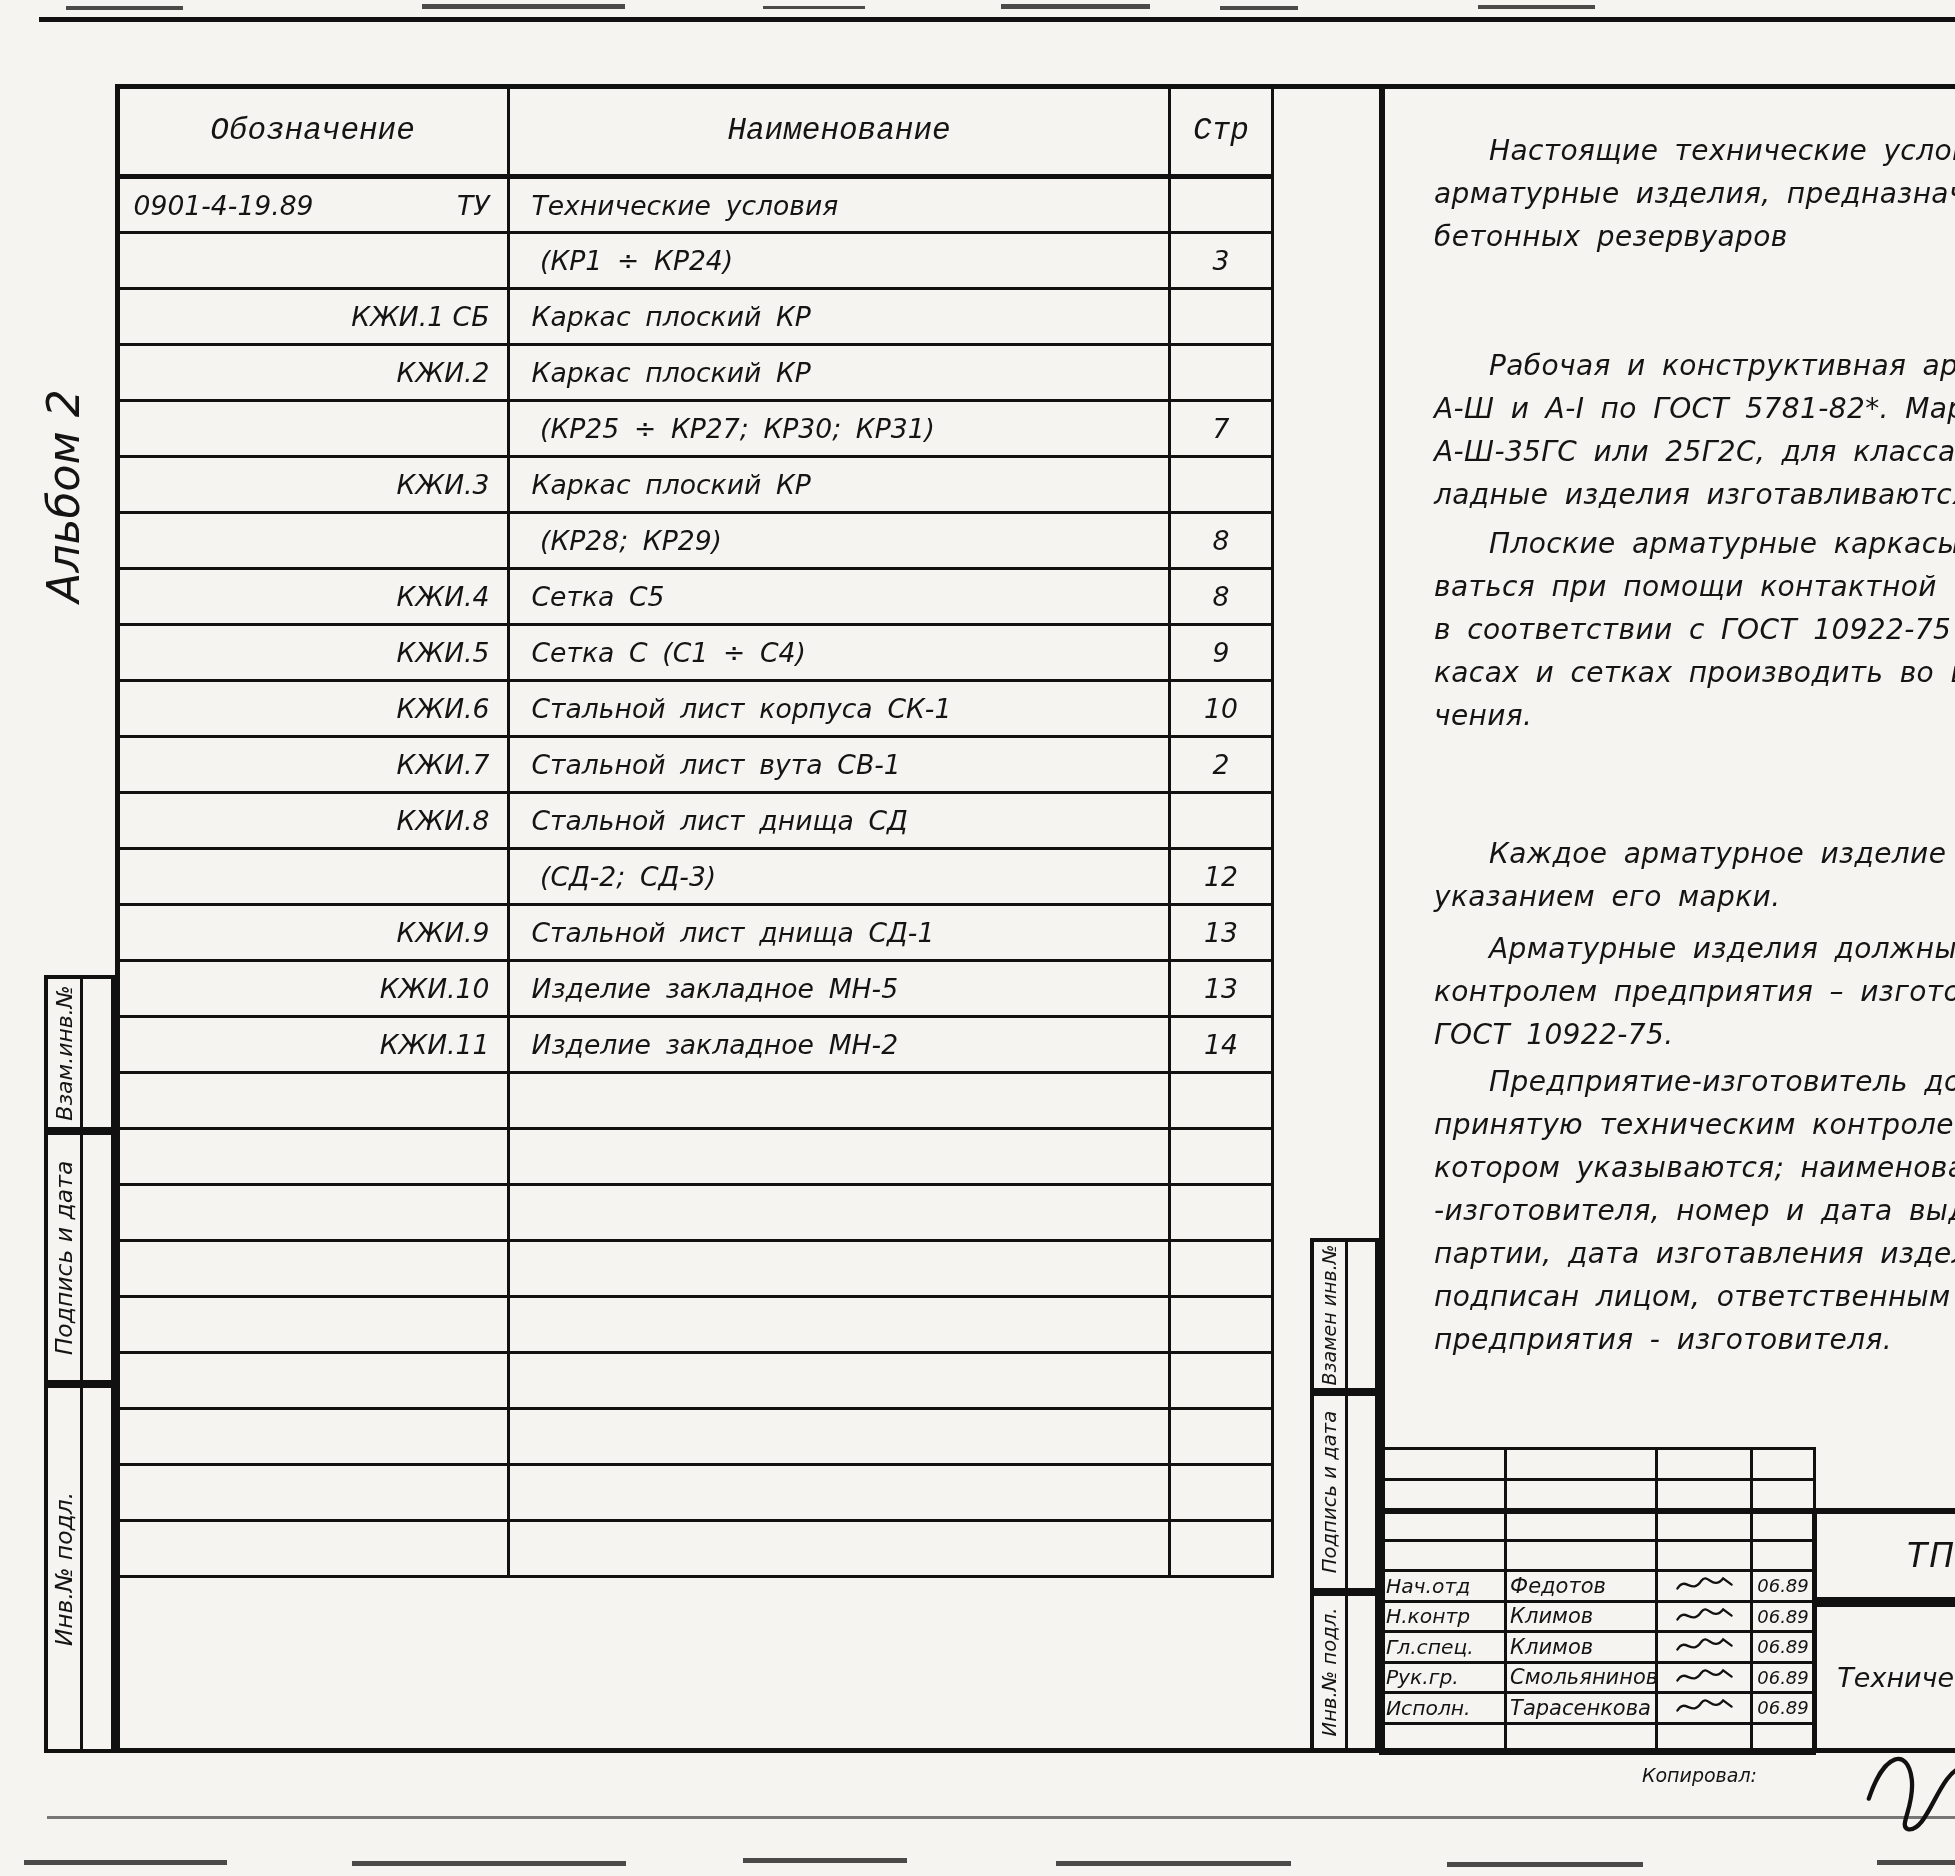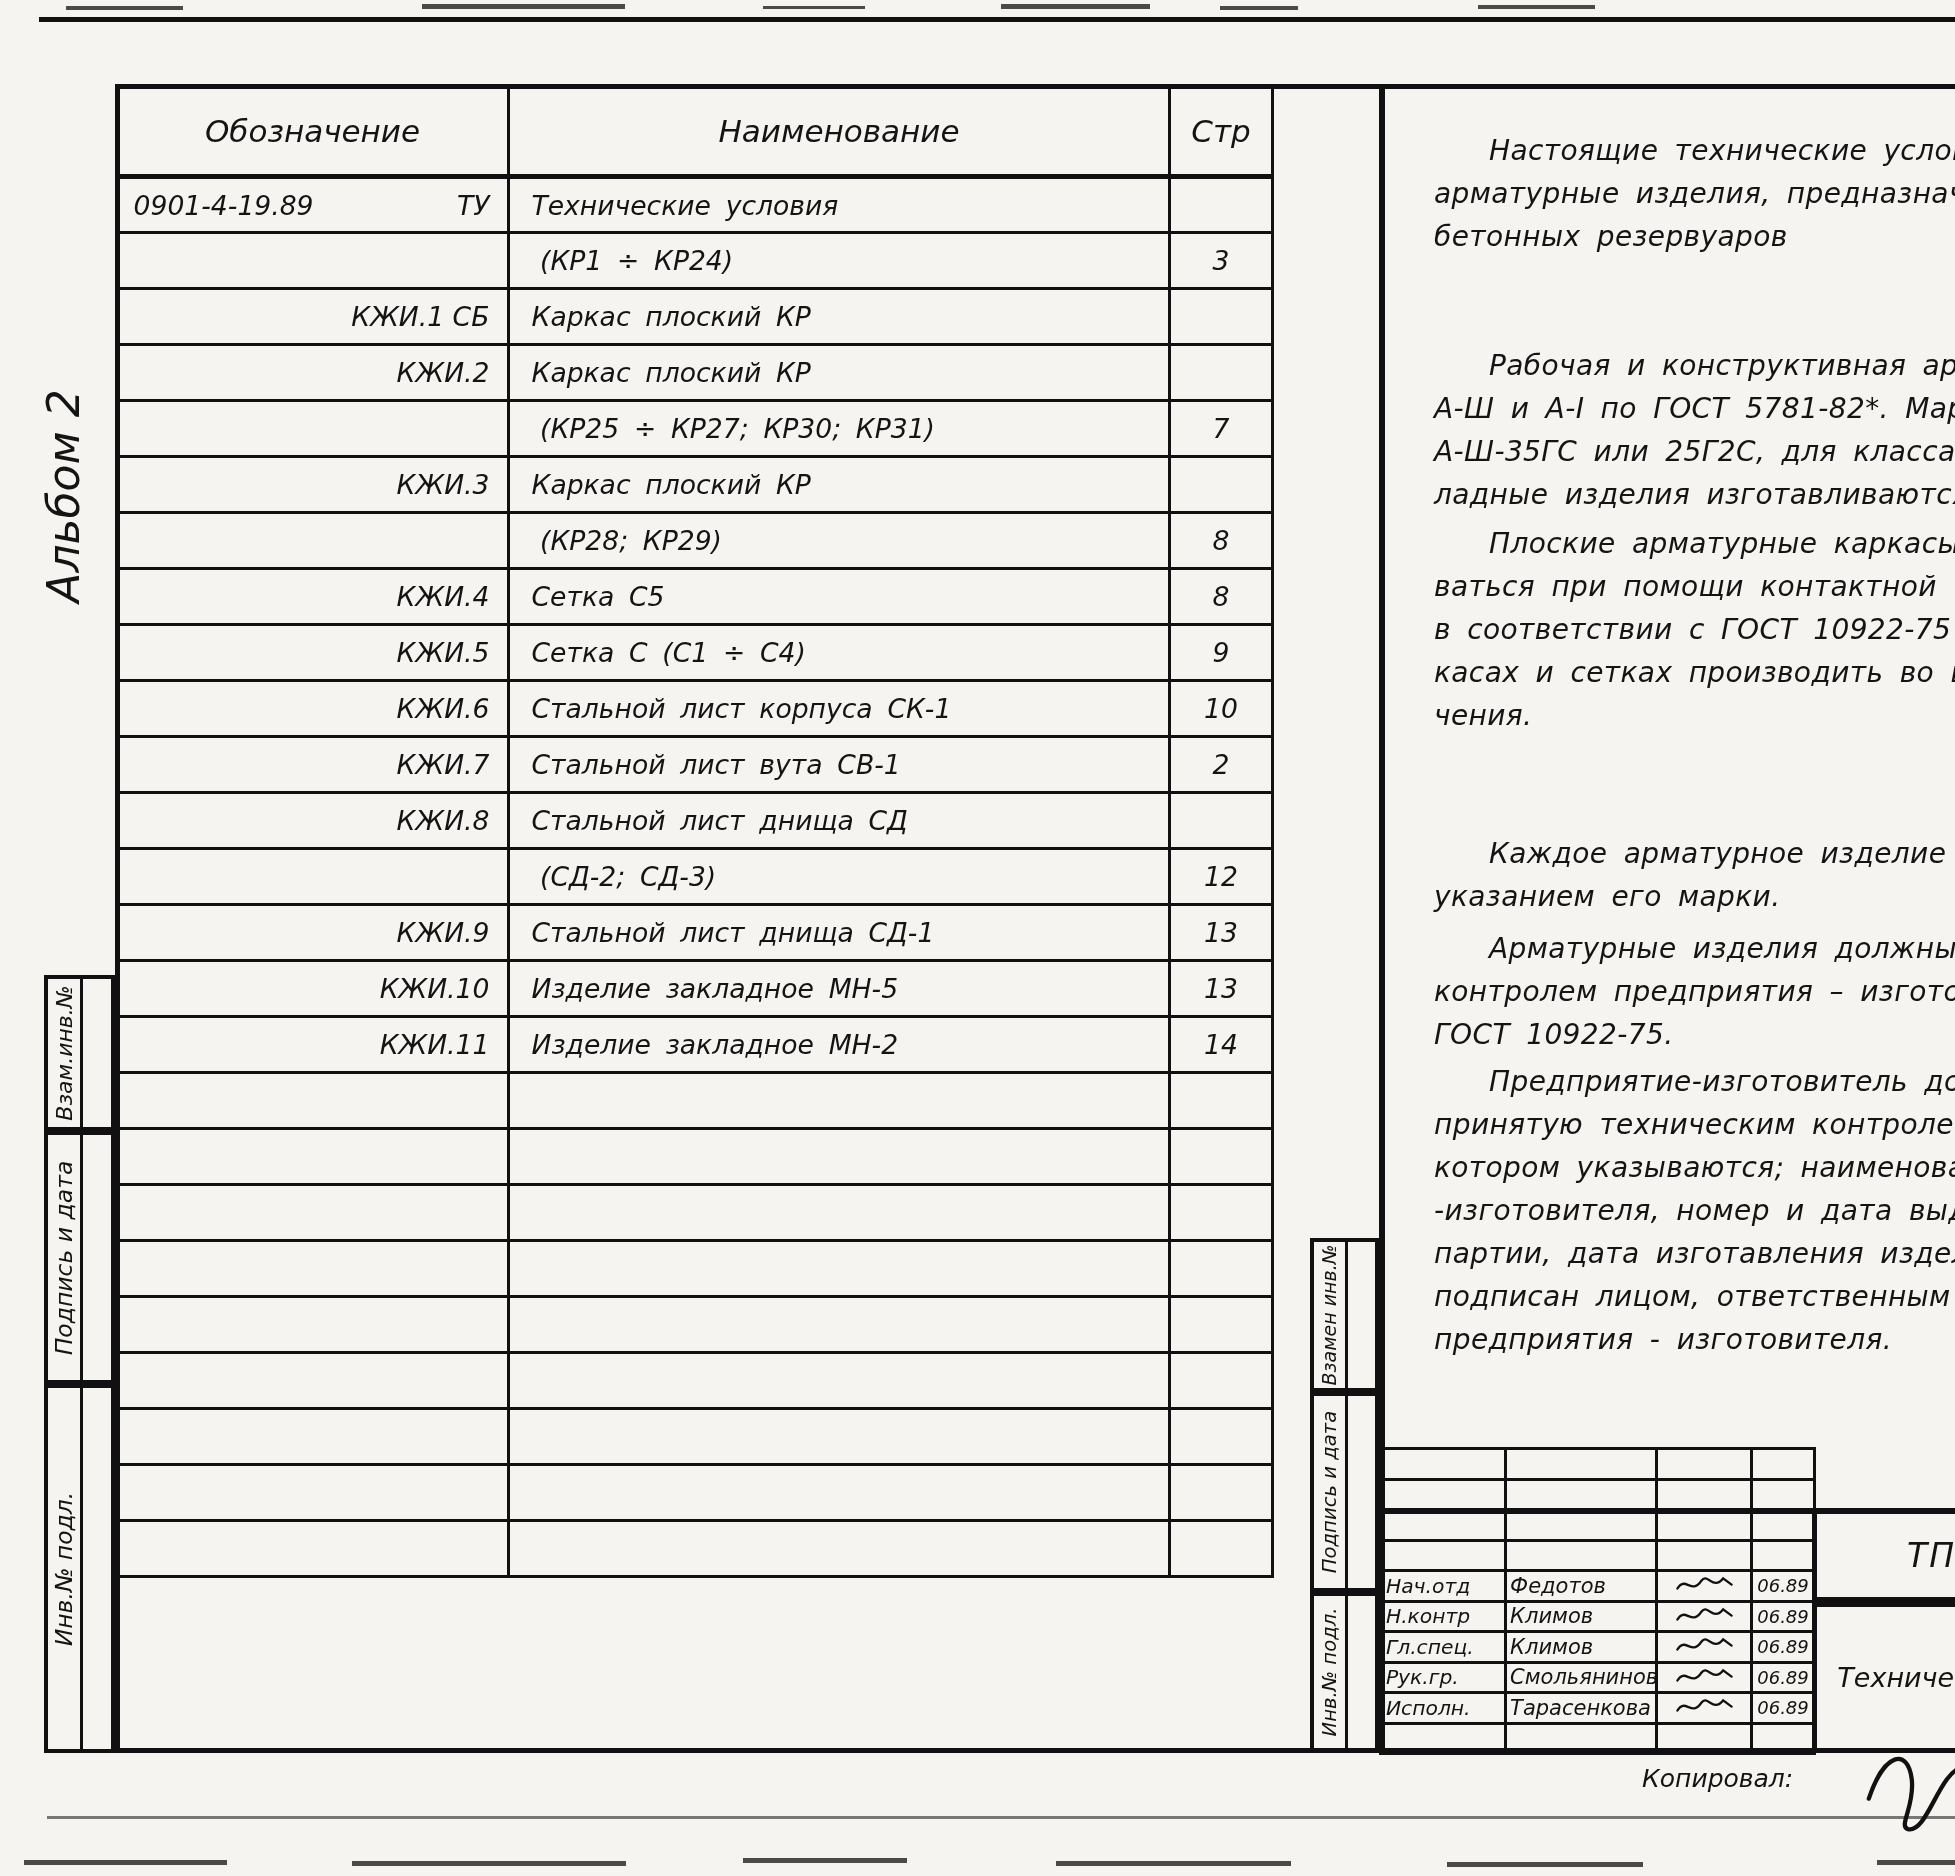"Обозначение" table.doc th { font-family: none -> Liberation Mono, monospace }
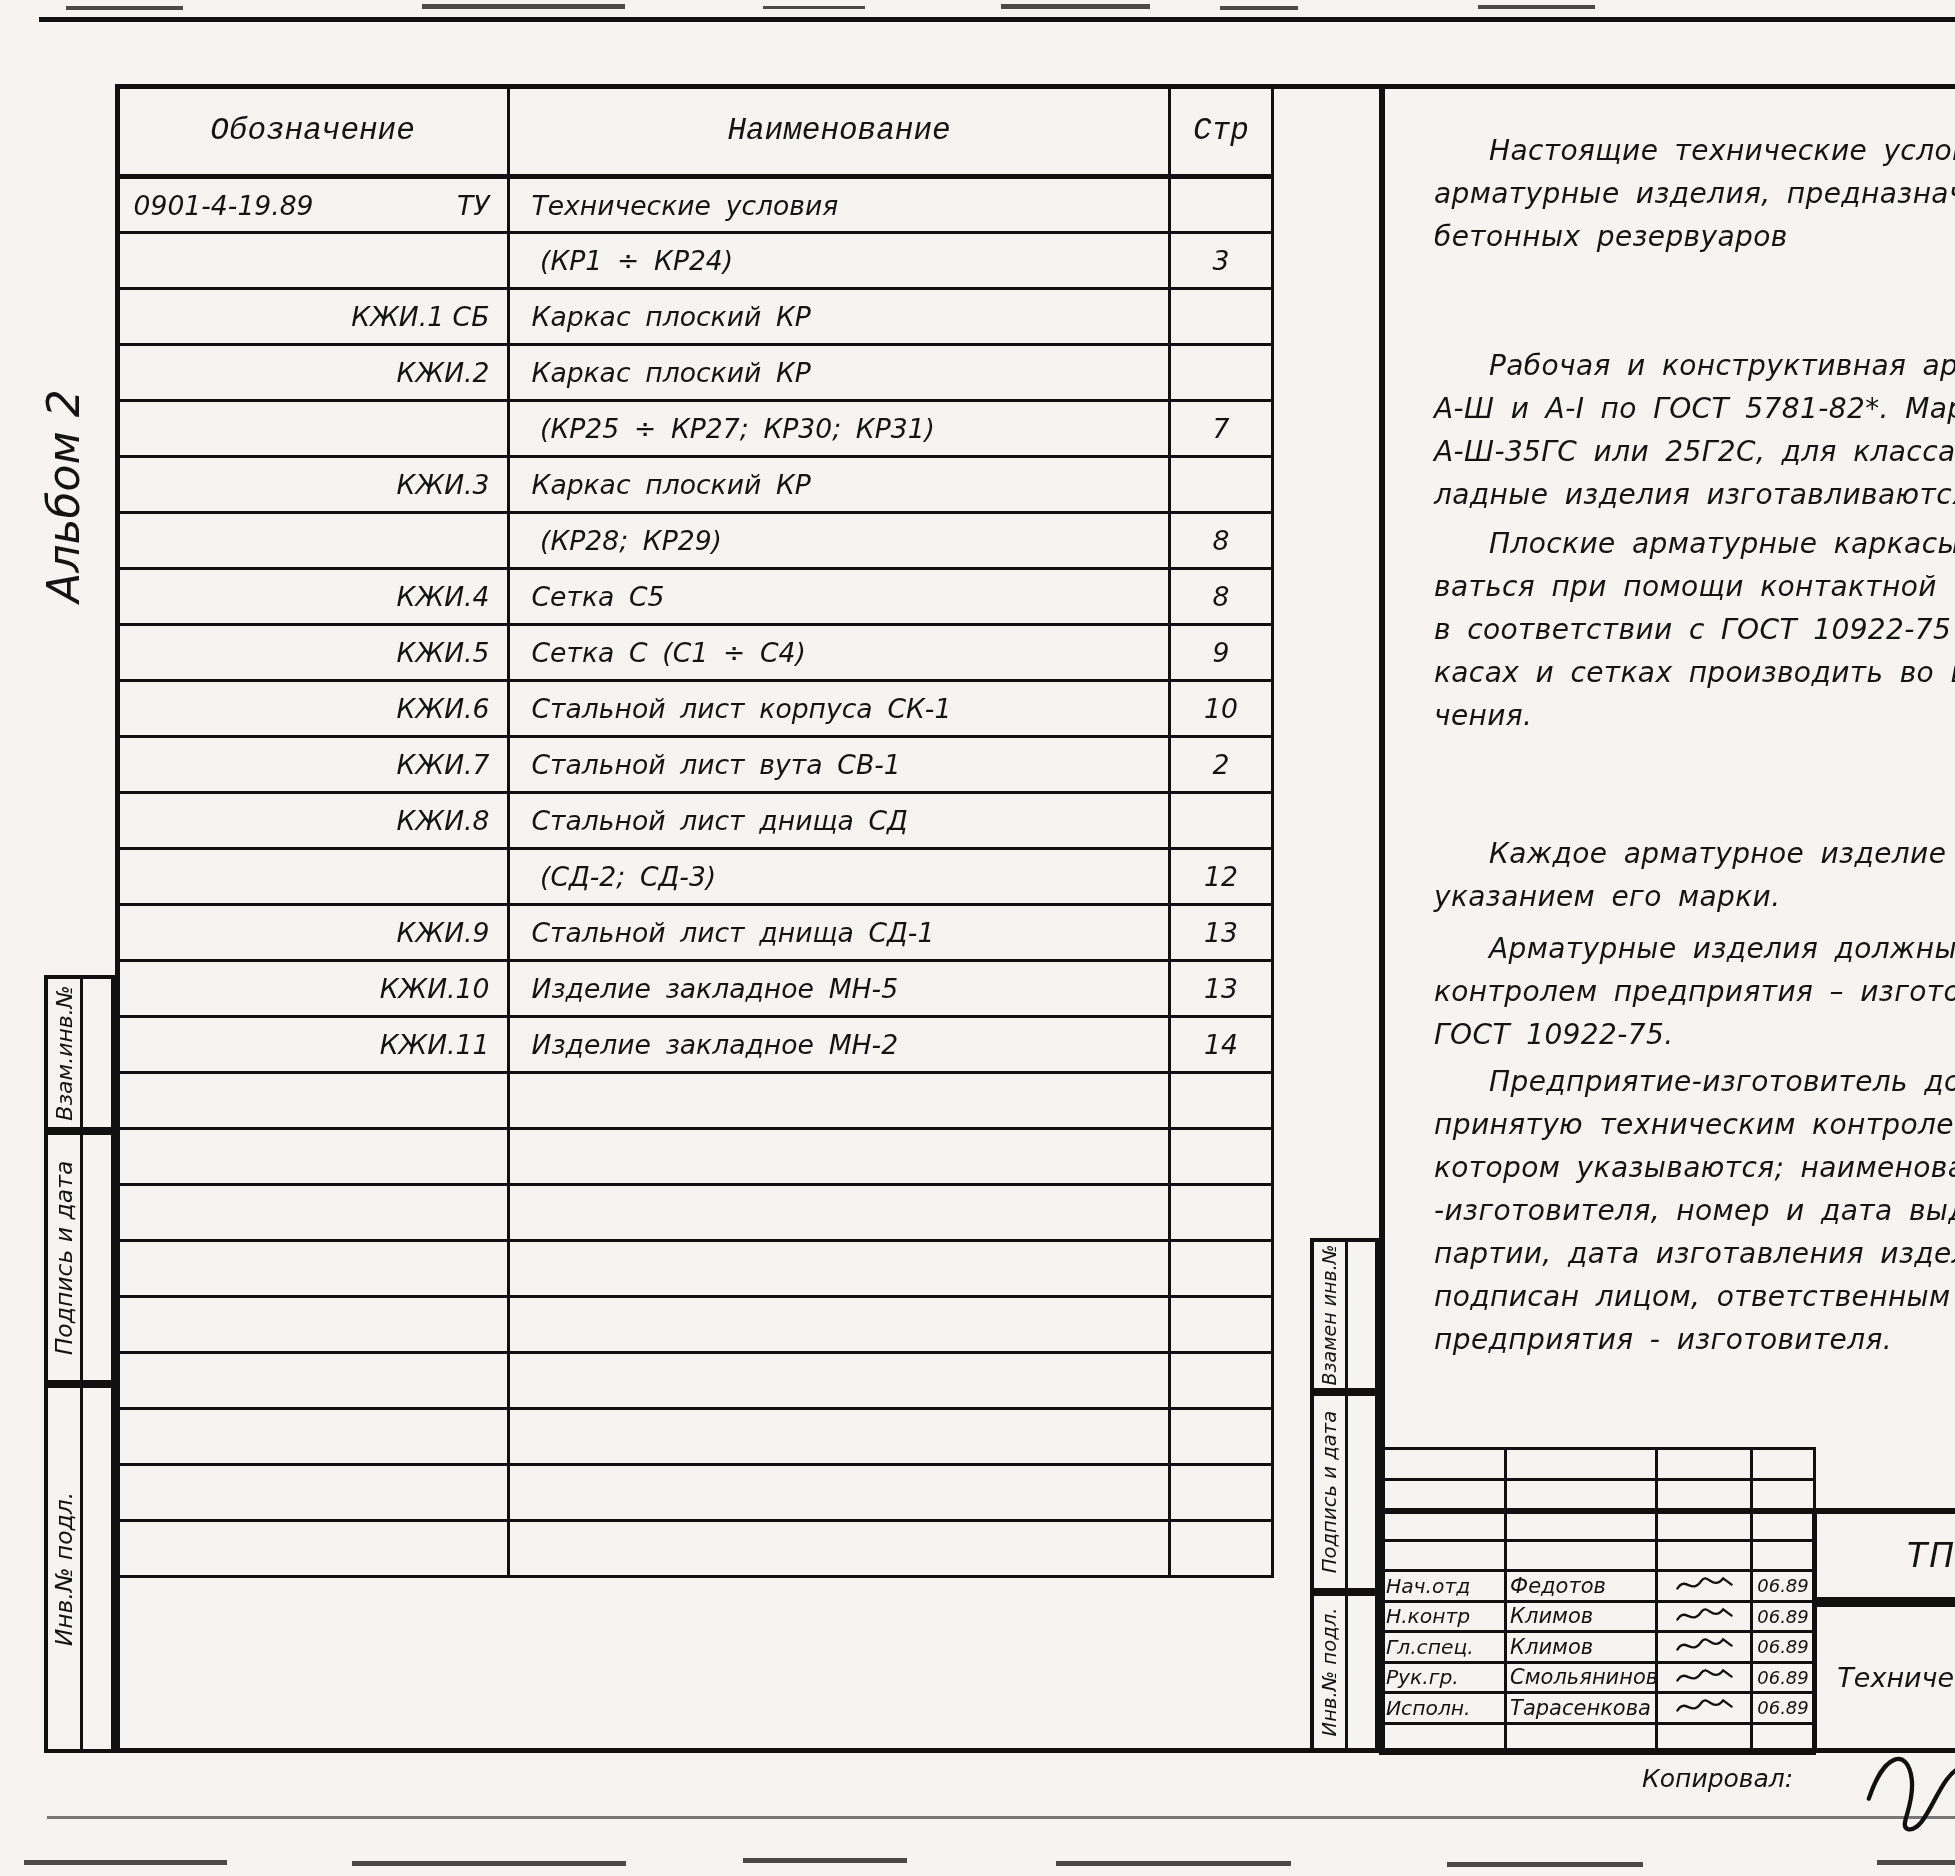"Копировал:" span.f-item { font-size: 25px -> 19px }
